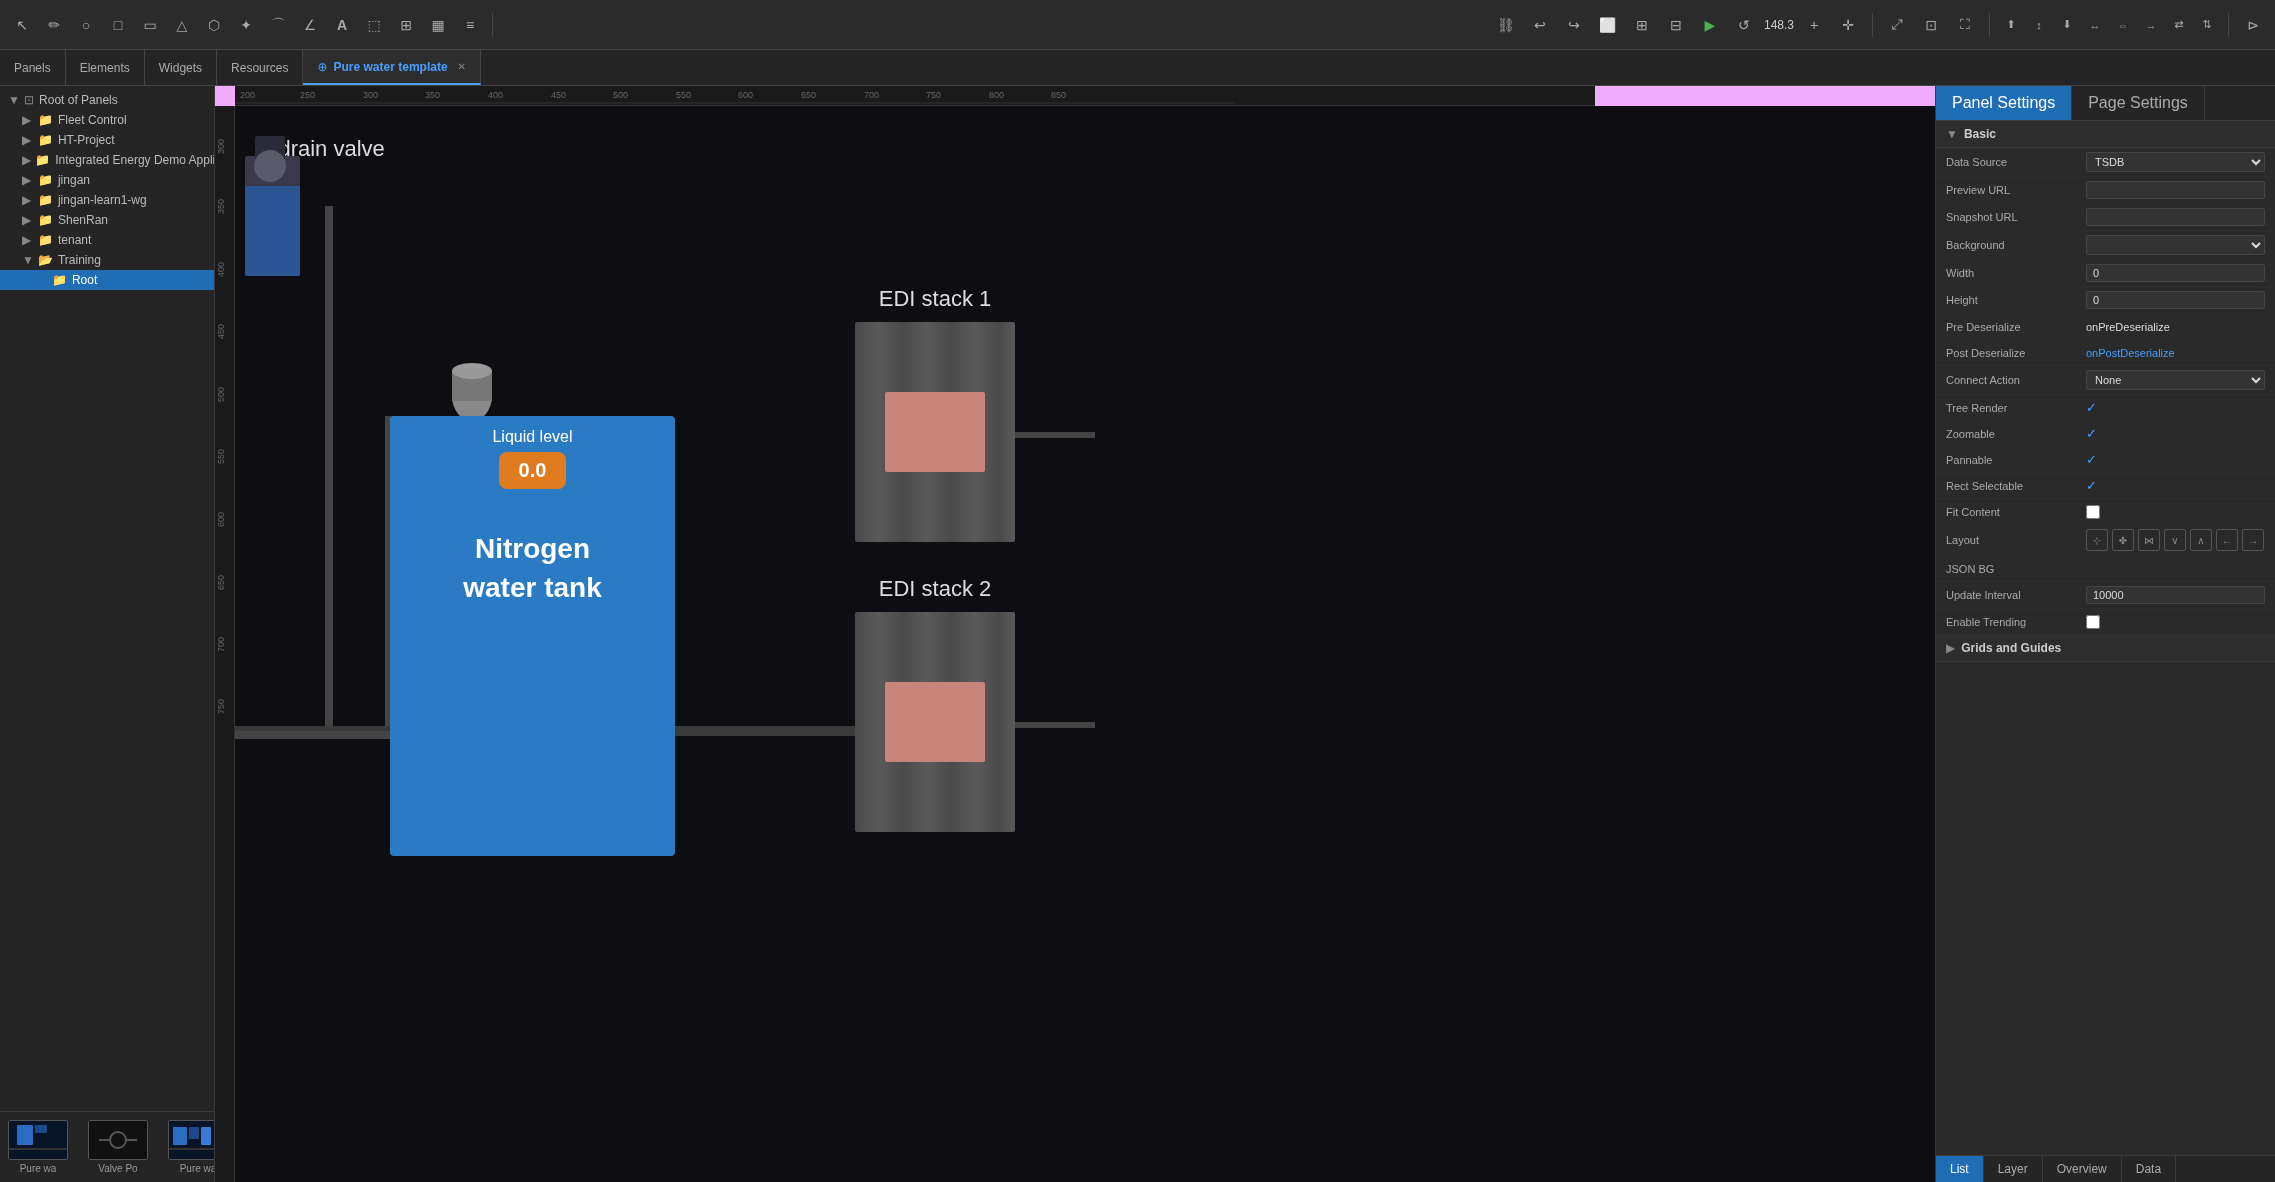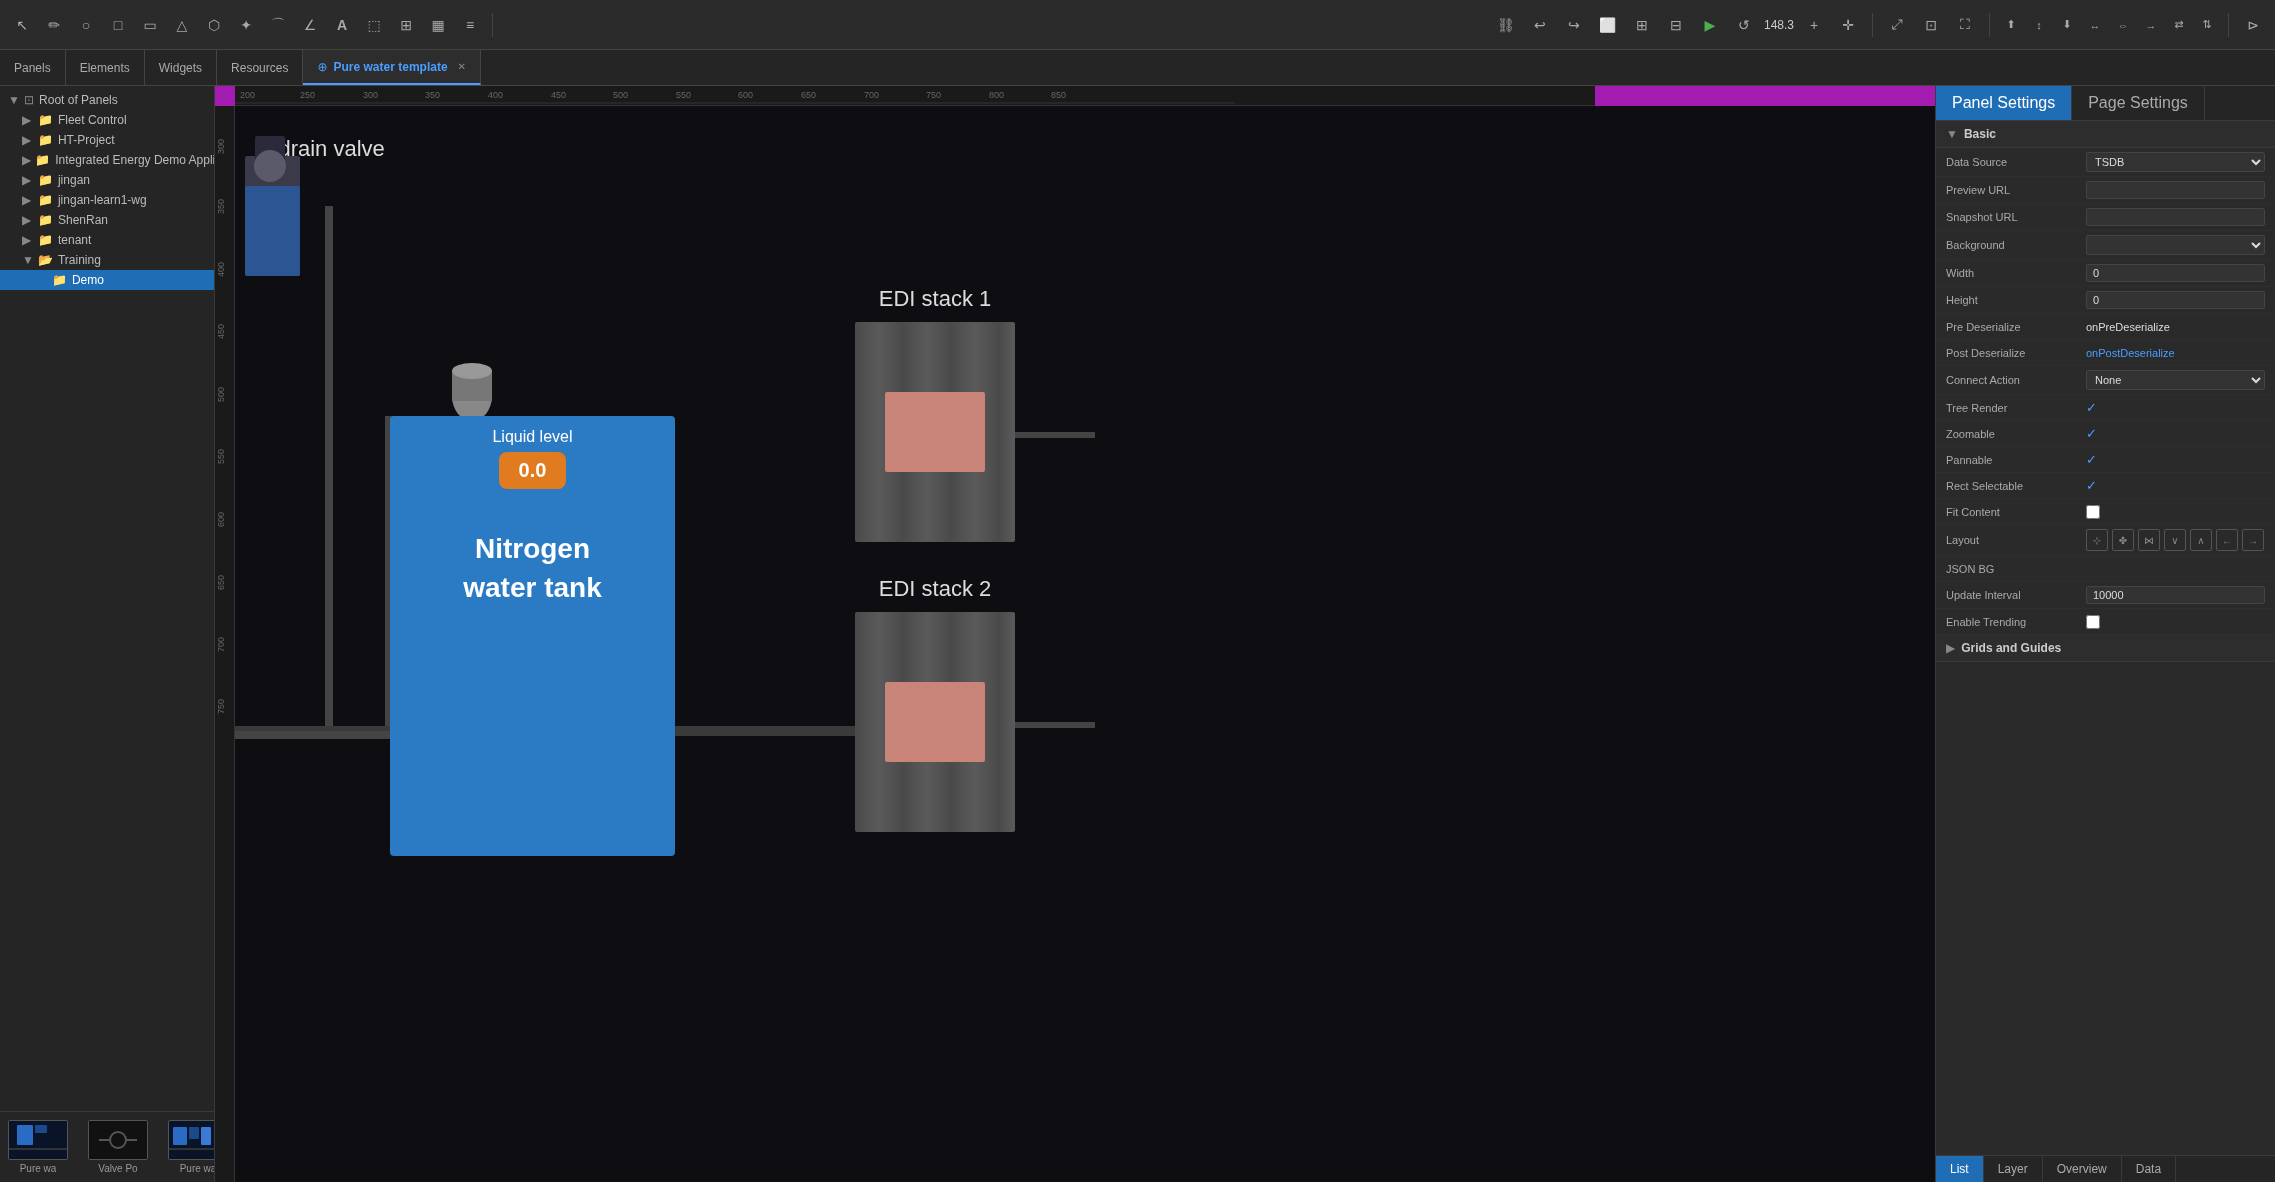"200" div.canvas-area { background: #a21caf -> #f0abfc }
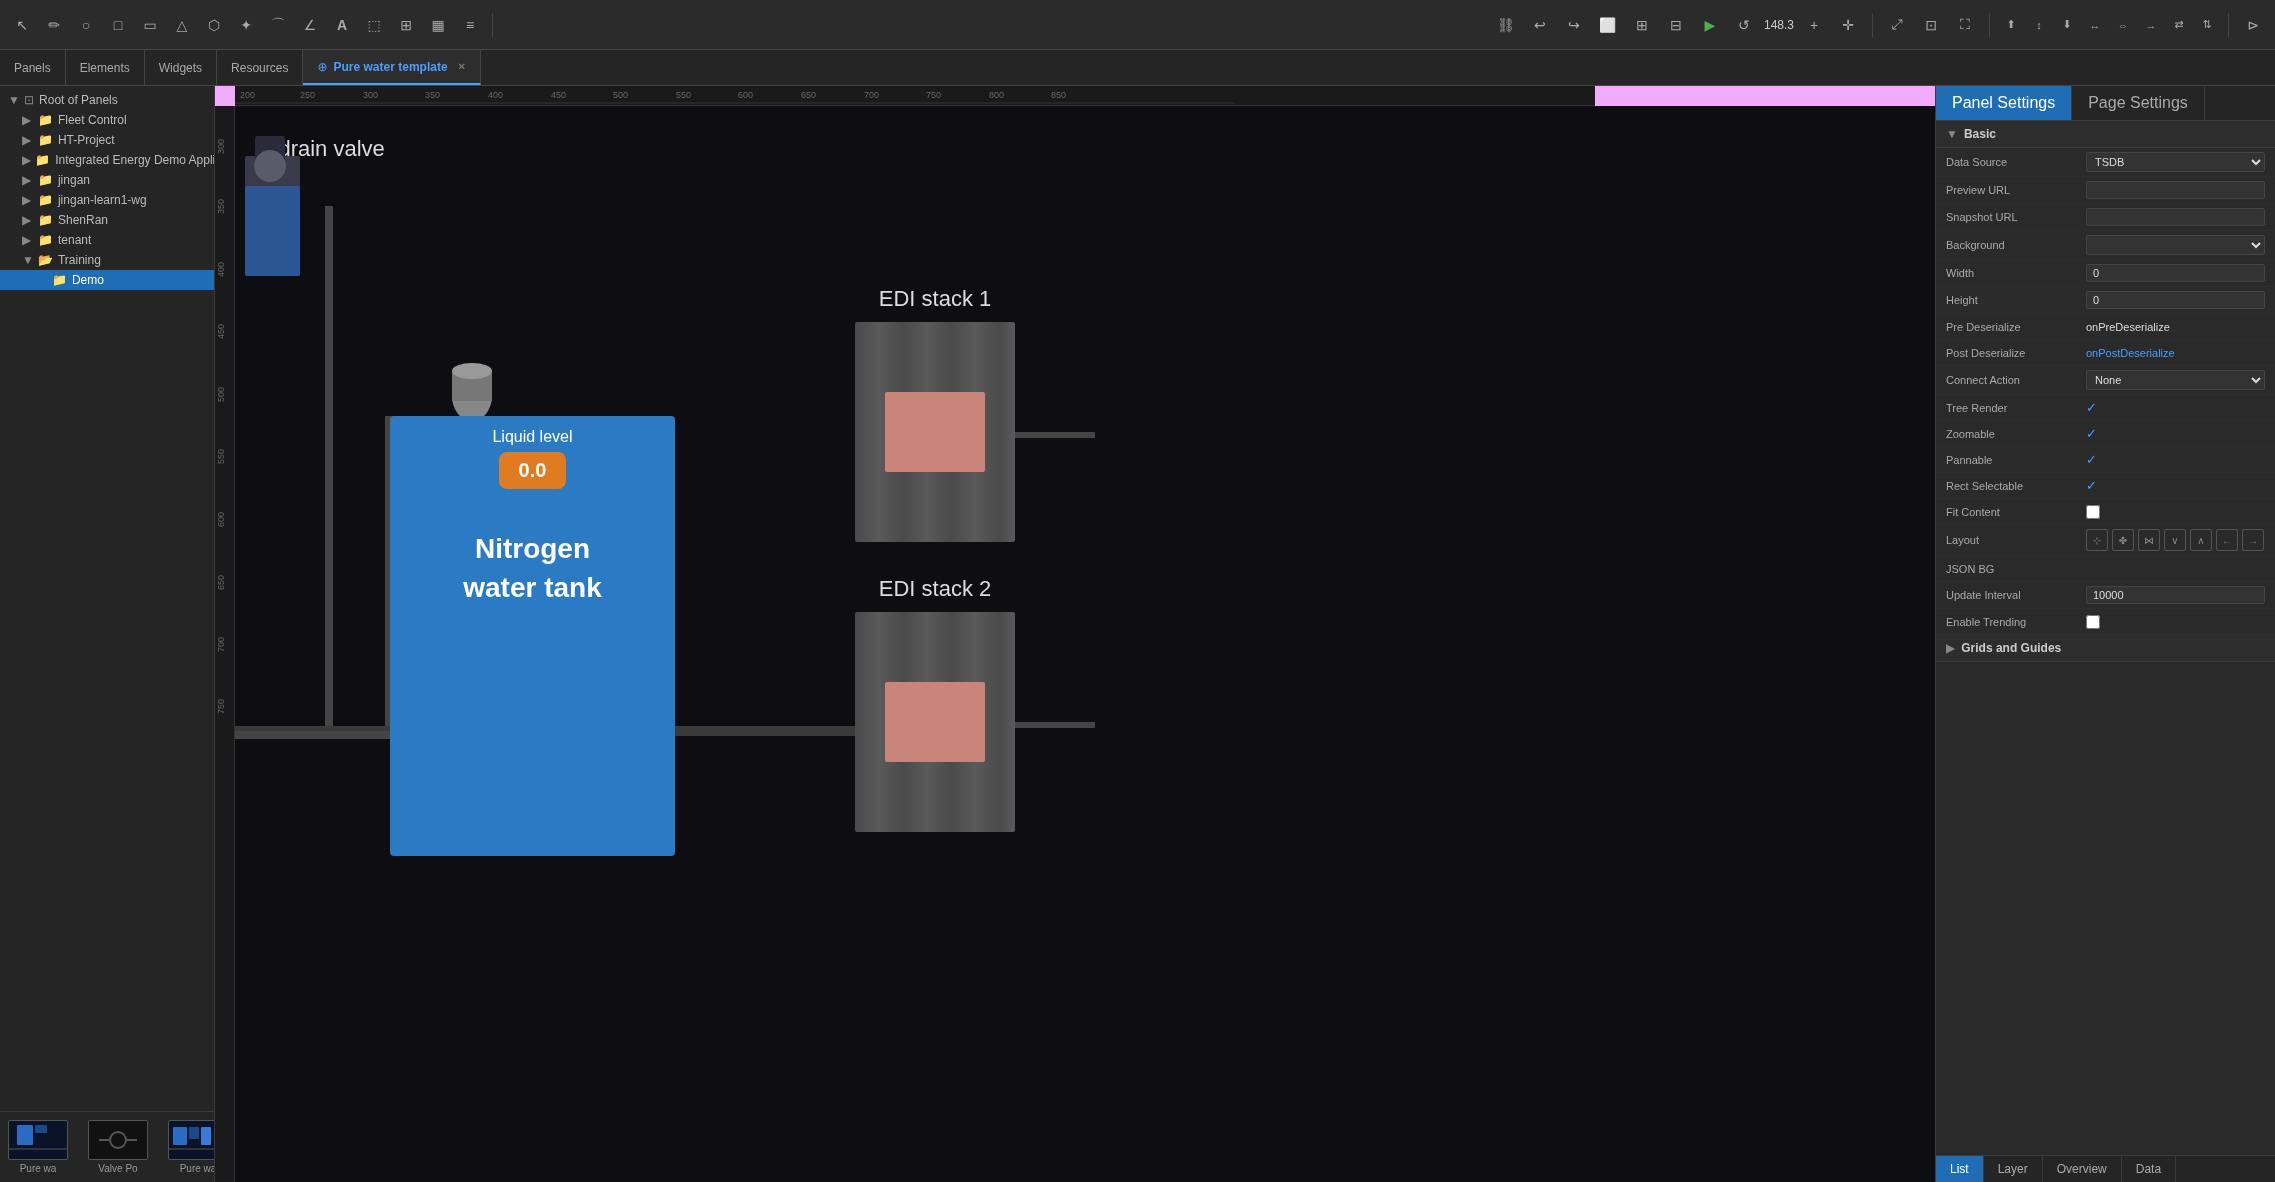"Demo" span { text: Demo -> Root }
